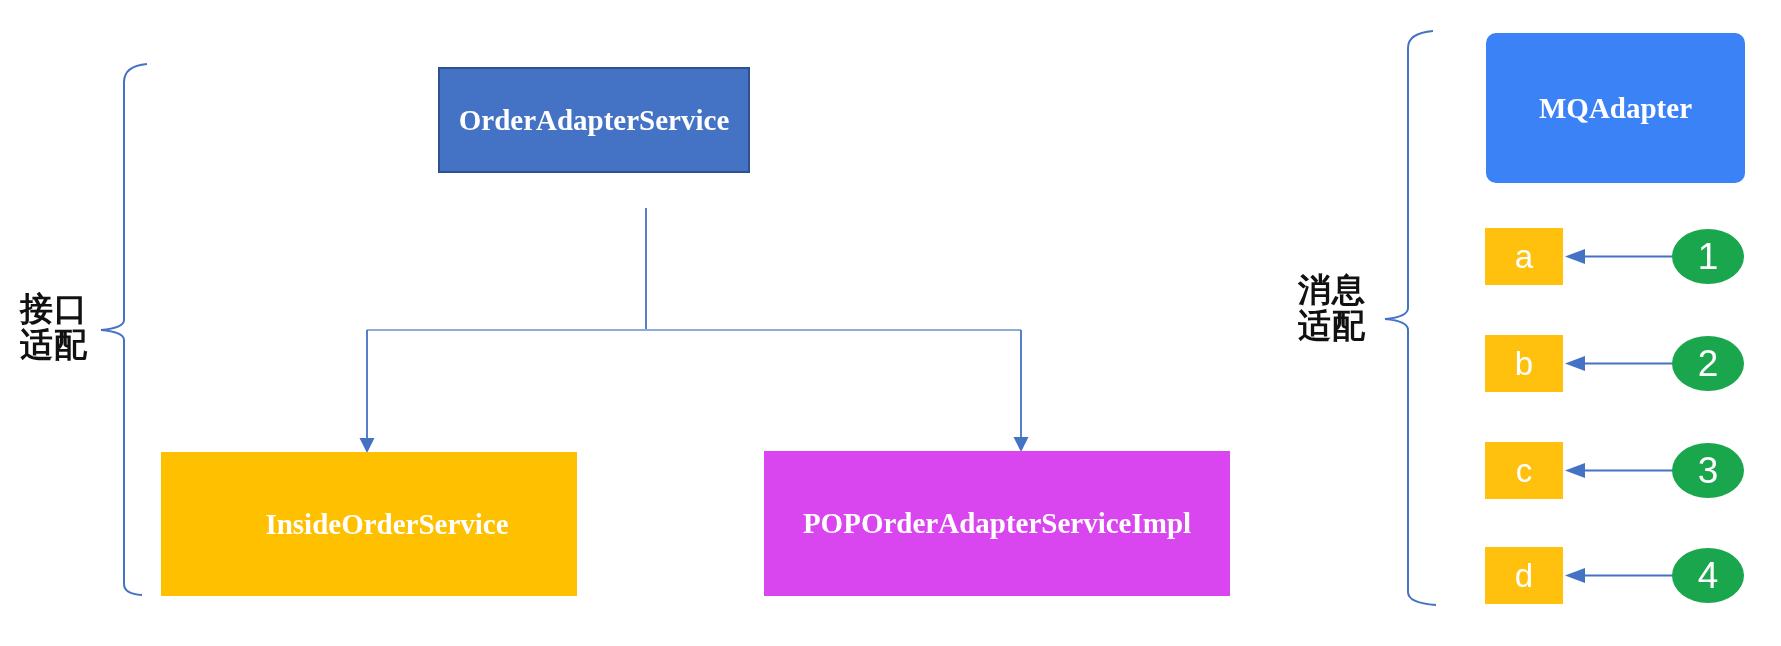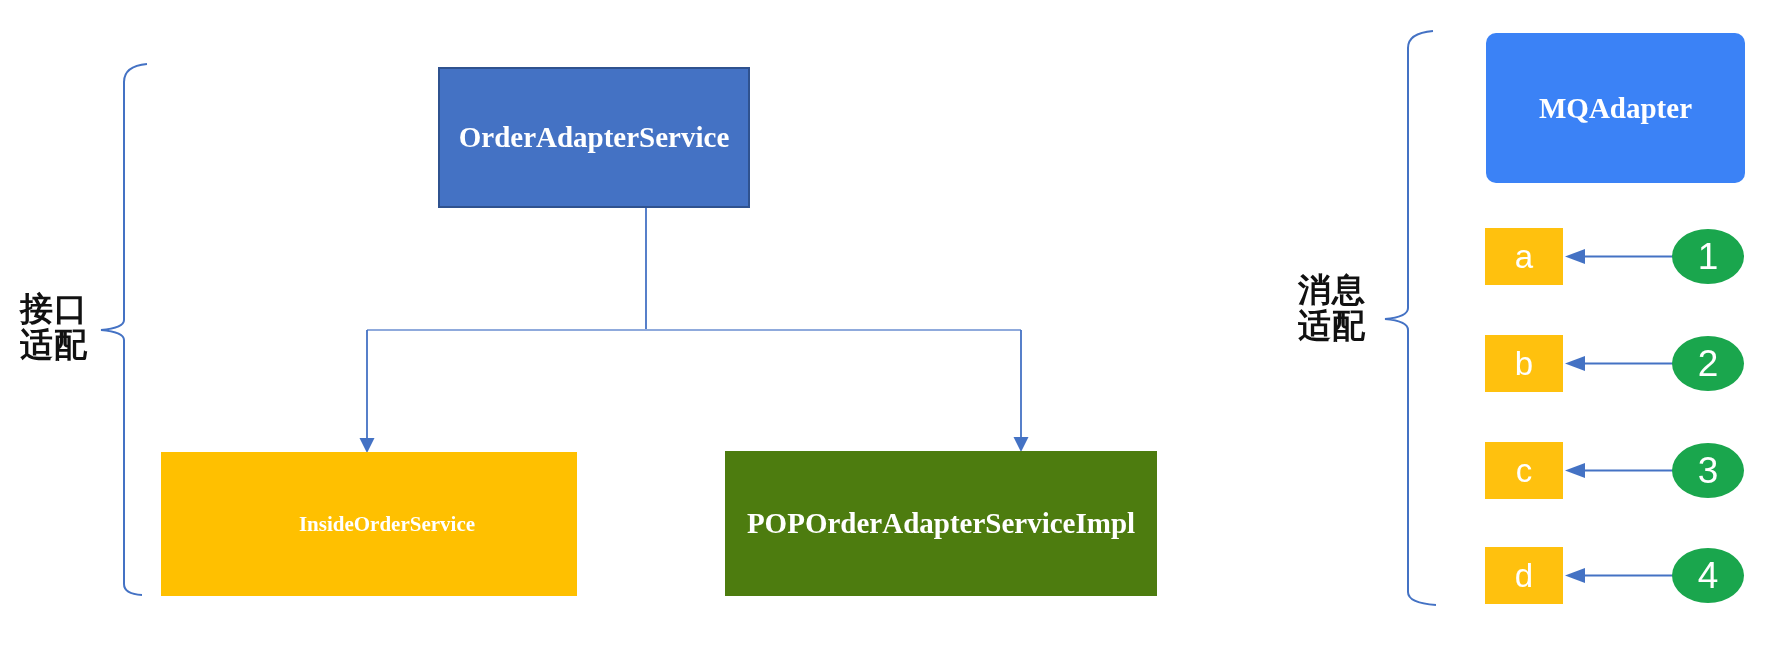"OrderAdapterService" .node-root { height: 141px -> 106px }
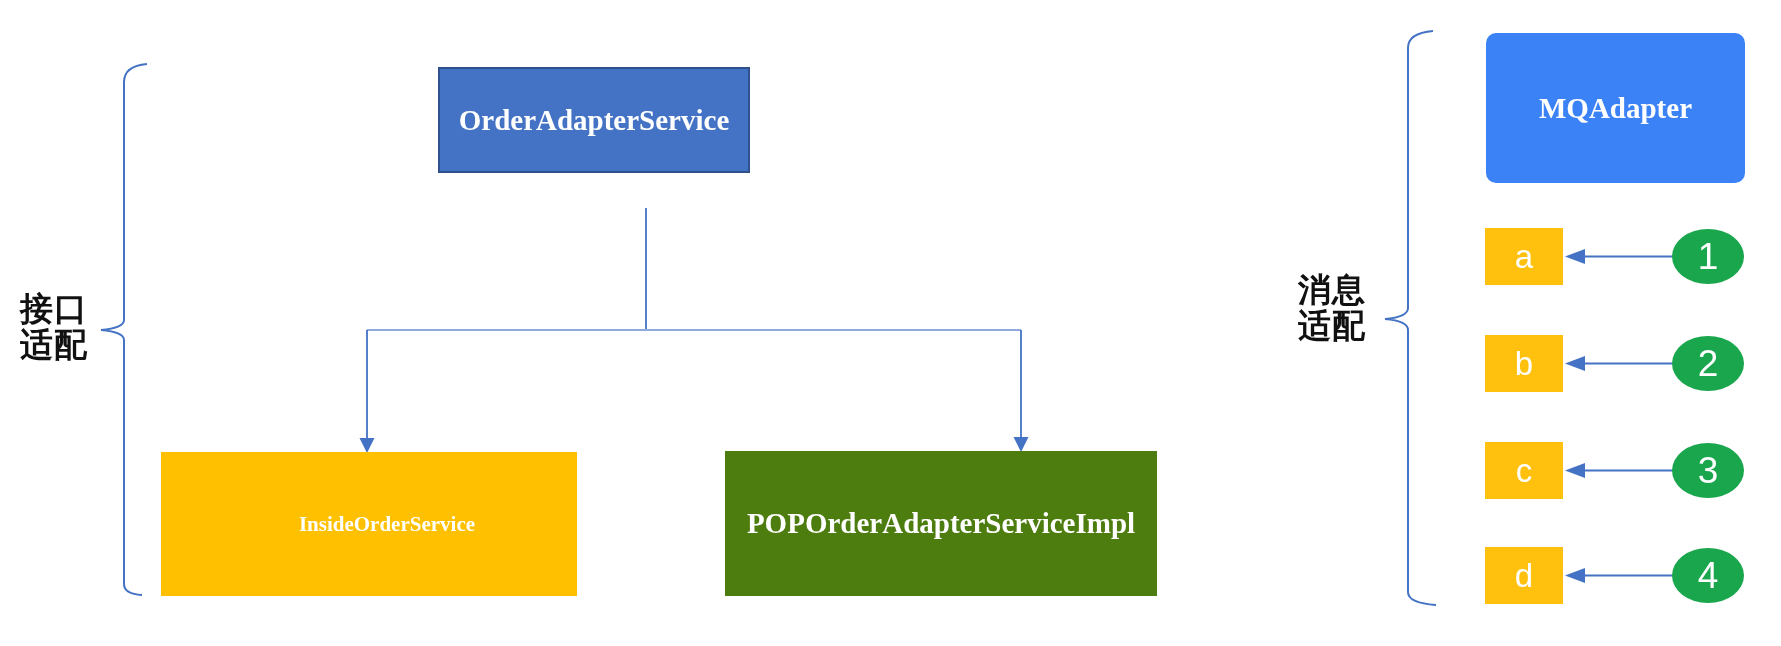"InsideOrderService" .node-child-left { font-size: 21px -> 29px }
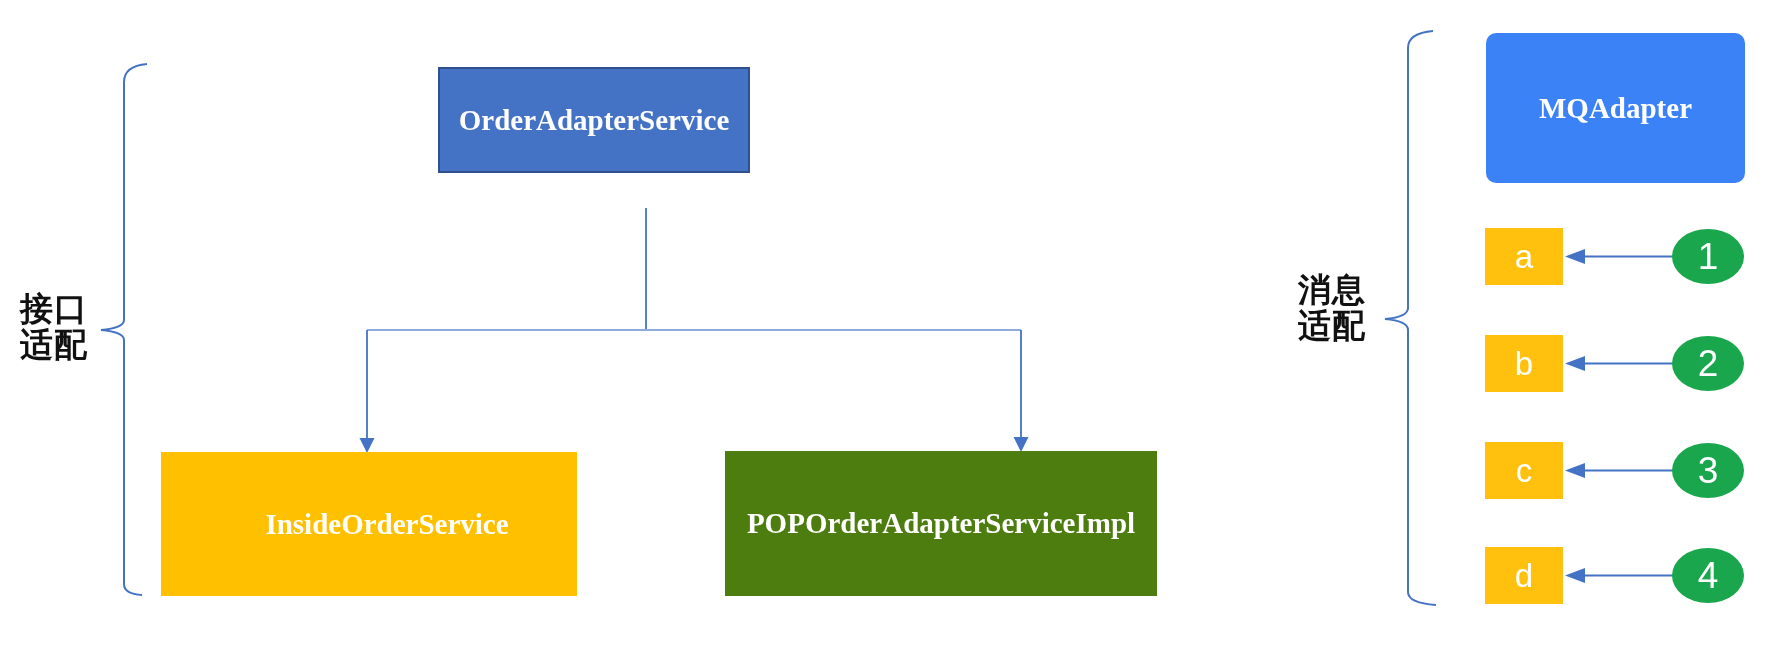"POPOrderAdapterServiceImpl" .node-child-right { background: #4d7c0f -> #d946ef; left: 725px -> 764px; width: 432px -> 466px }
